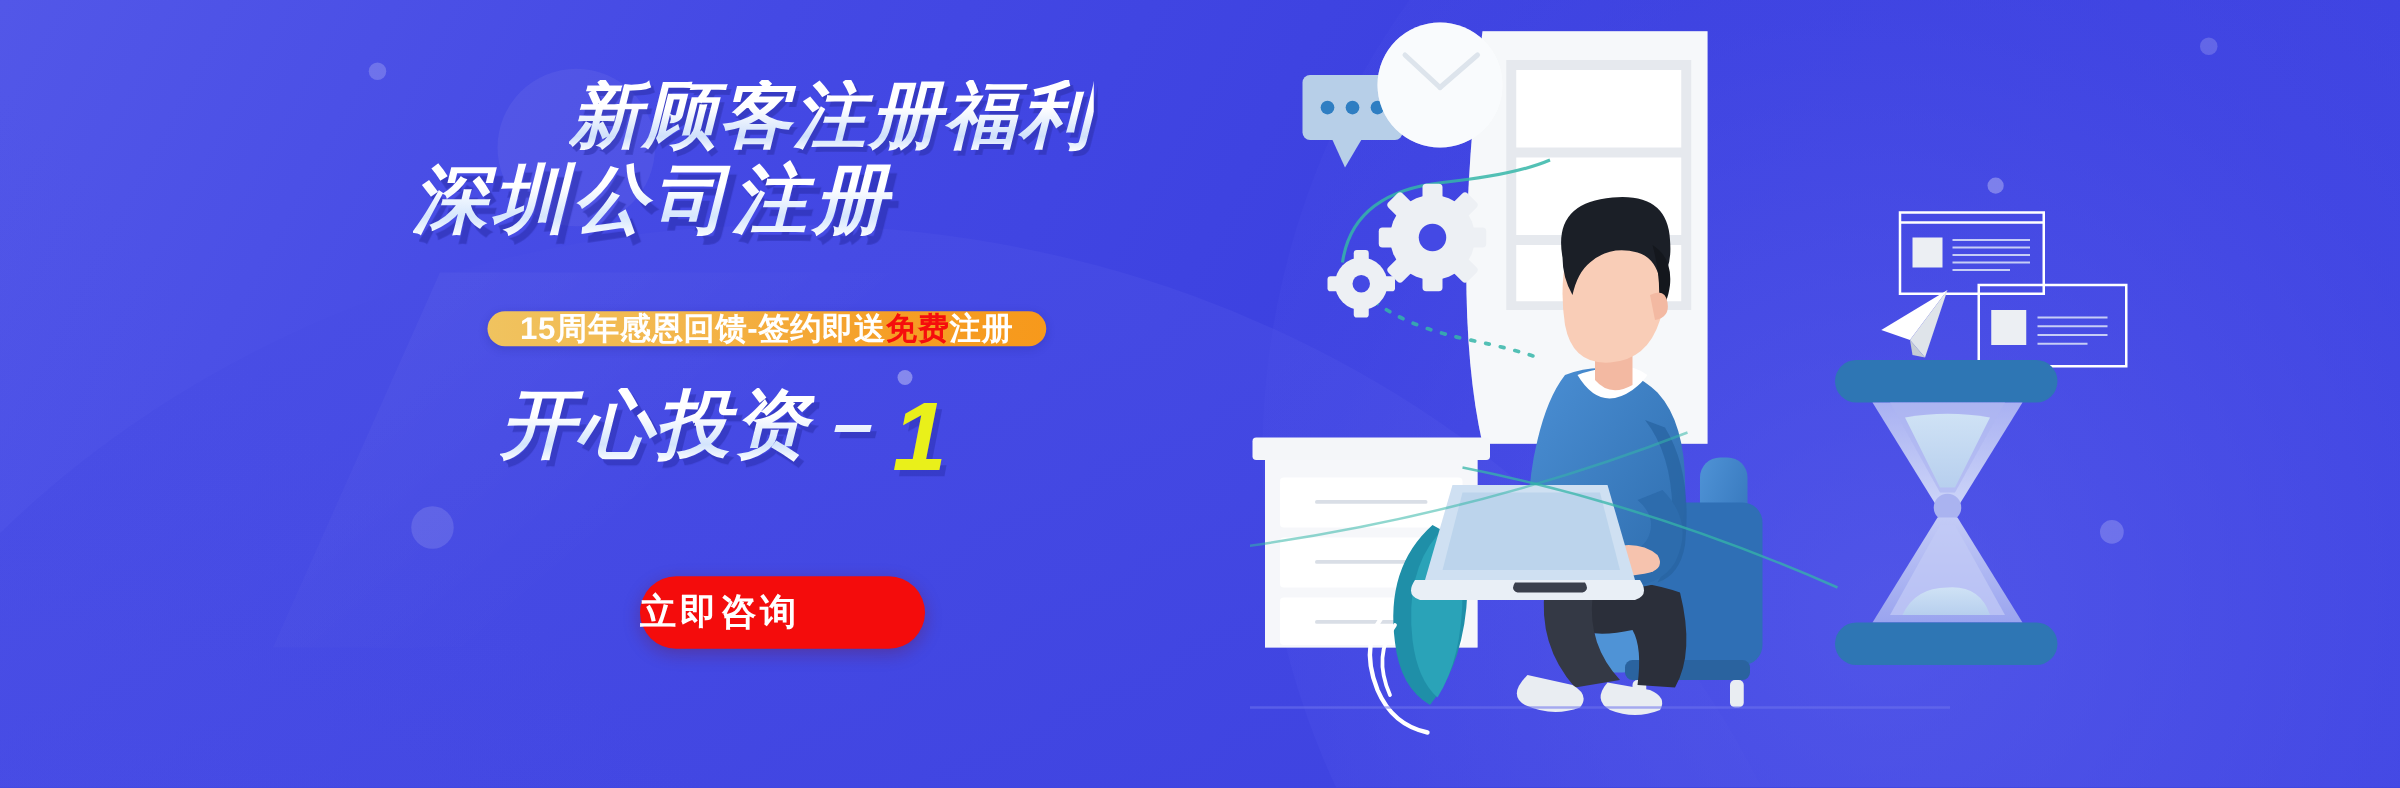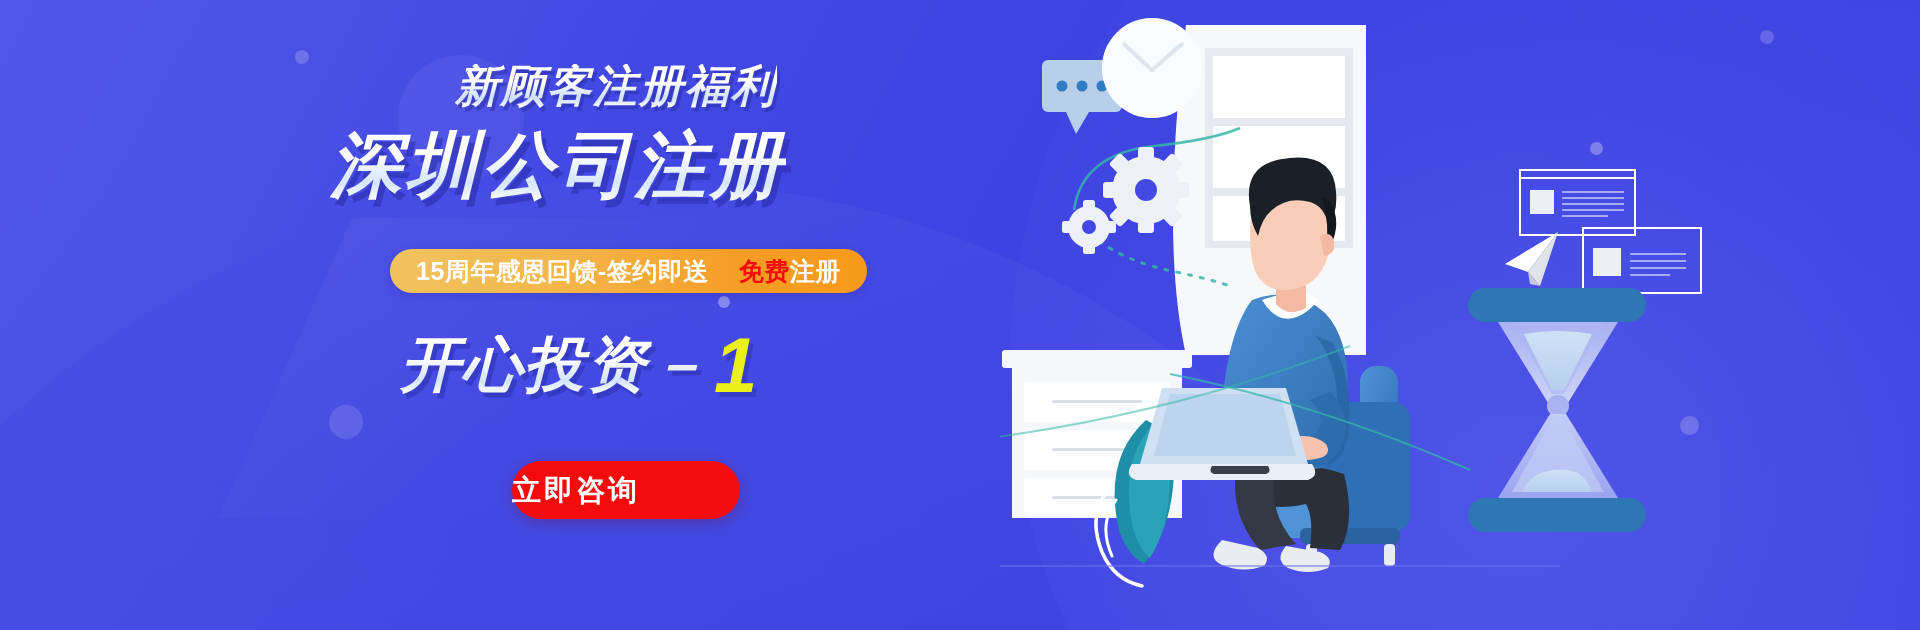"新顾客注册福利" .eyebrow { font-size: 44px -> 58px }
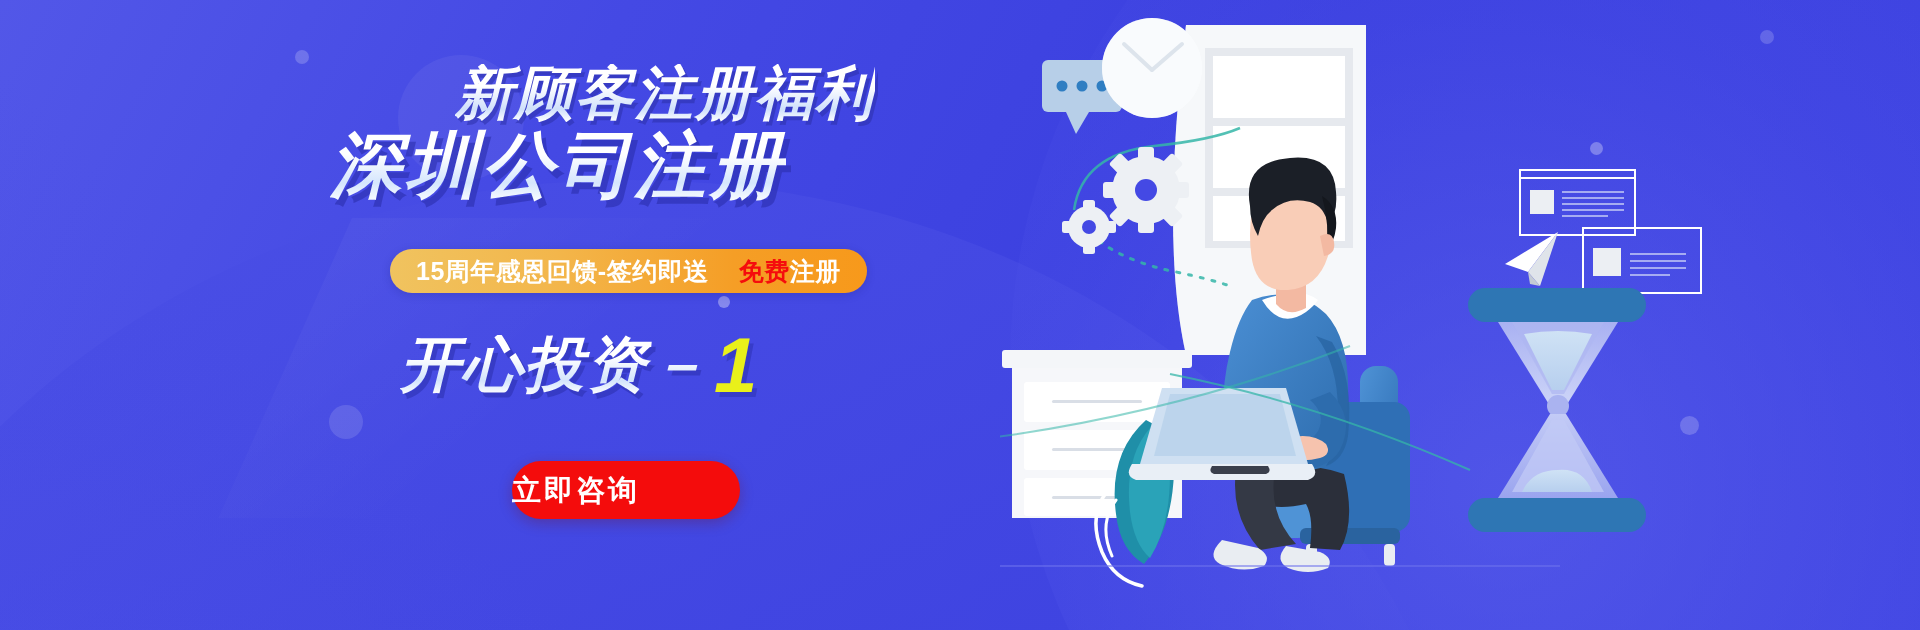"深圳公司注册" .hero { font-size: 72px -> 60px }
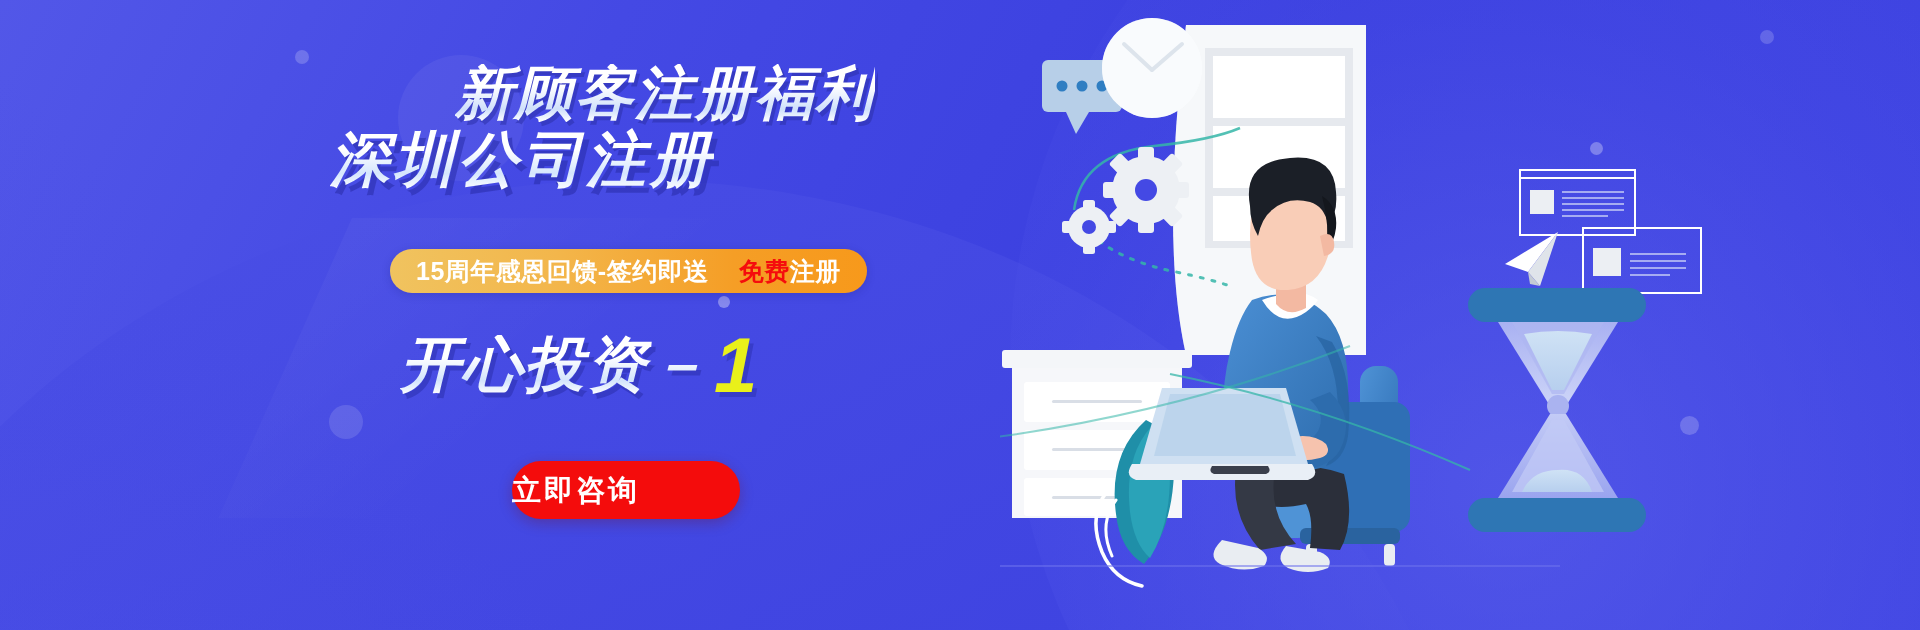"15周年感恩回馈-签约即送" .promo-pill { height: 44px -> 28px }
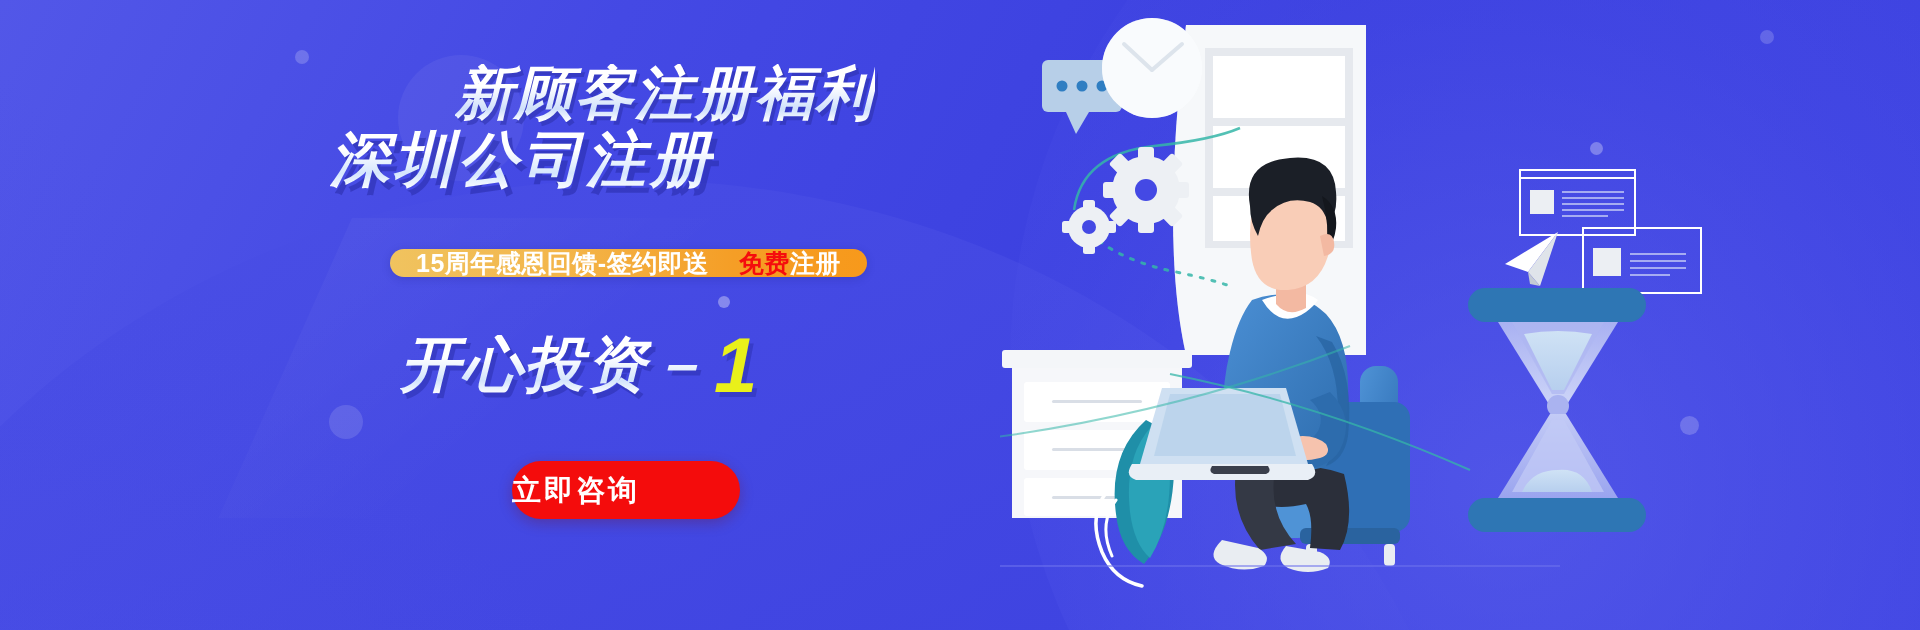"免费" .promo-pill .hl { margin-left: 30px -> none }
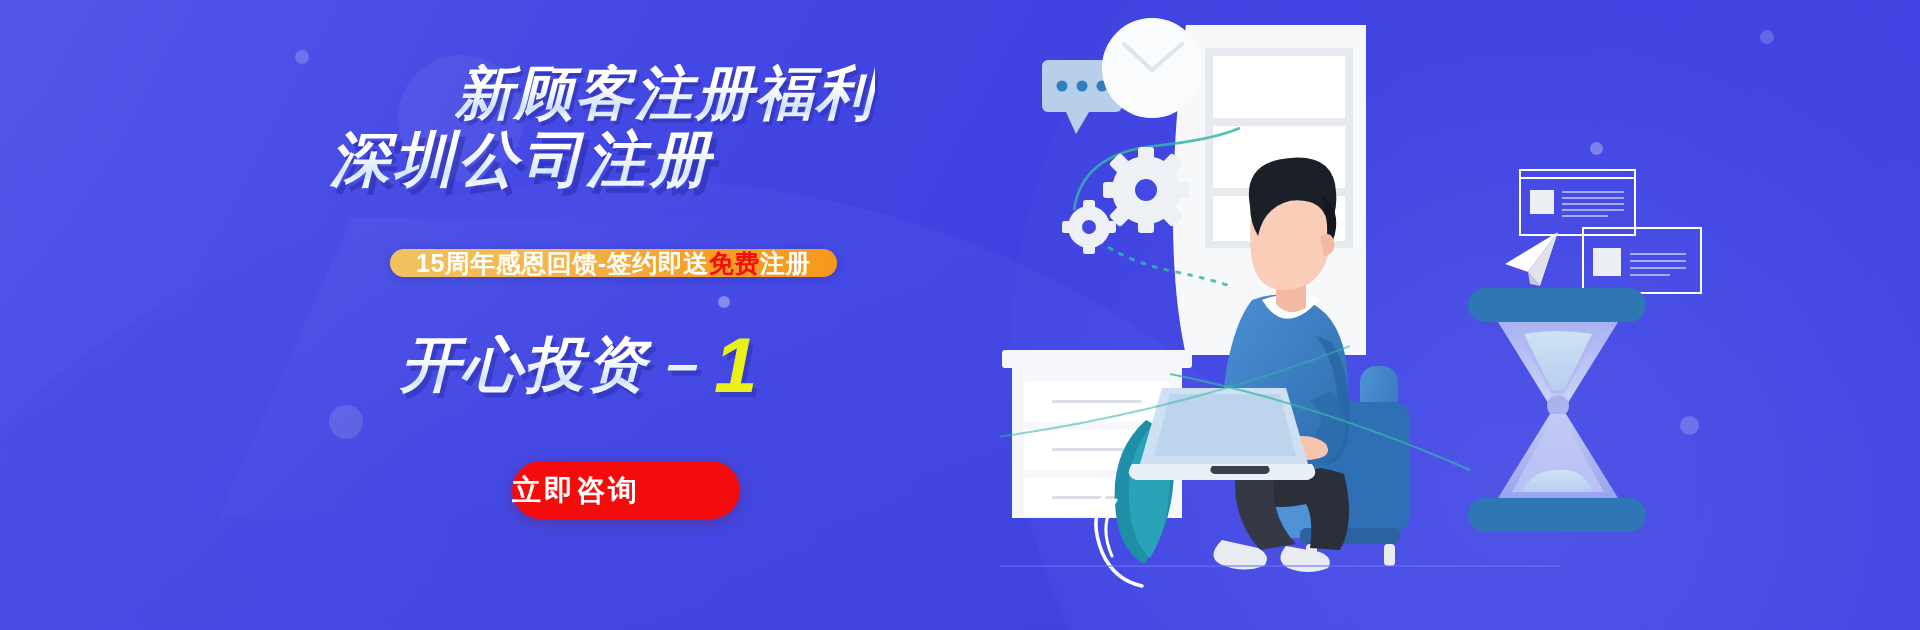"开心投资－" .slogan { align-items: center -> flex-start; margin-top: 16px -> none }
